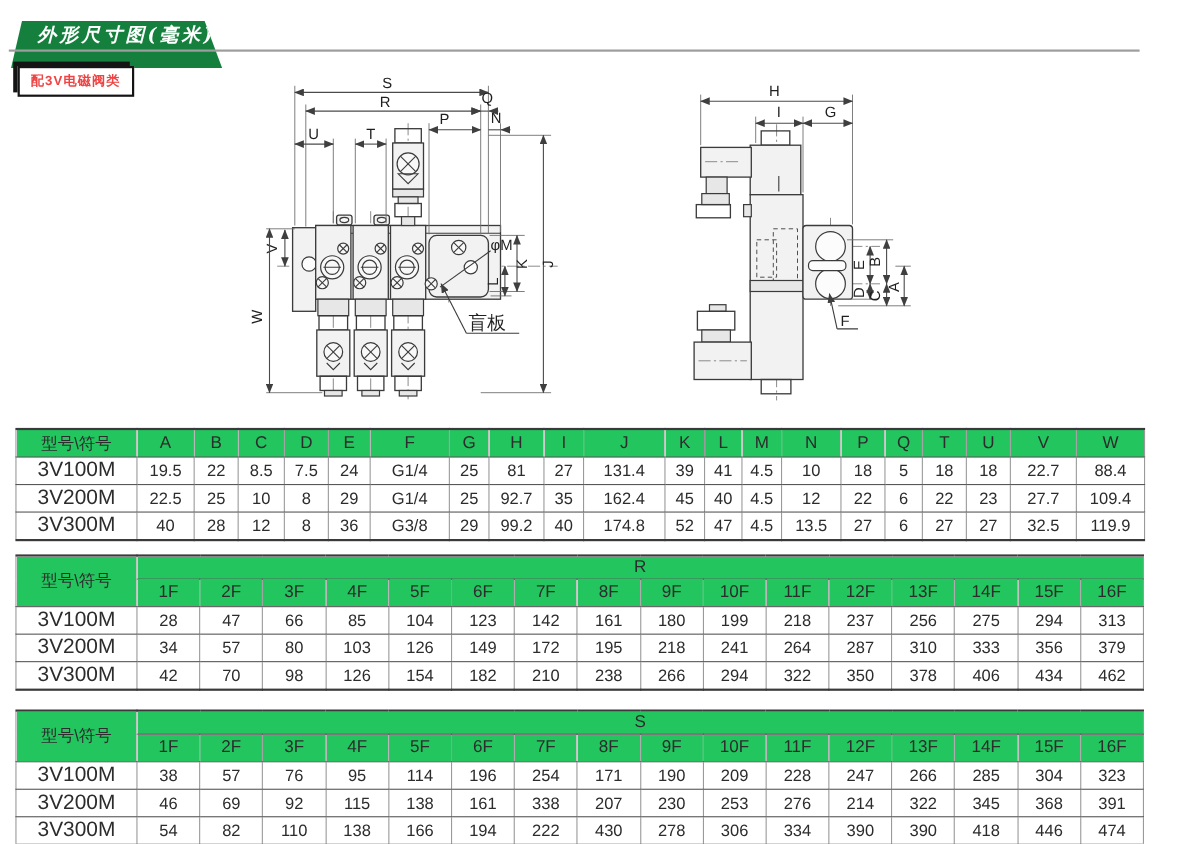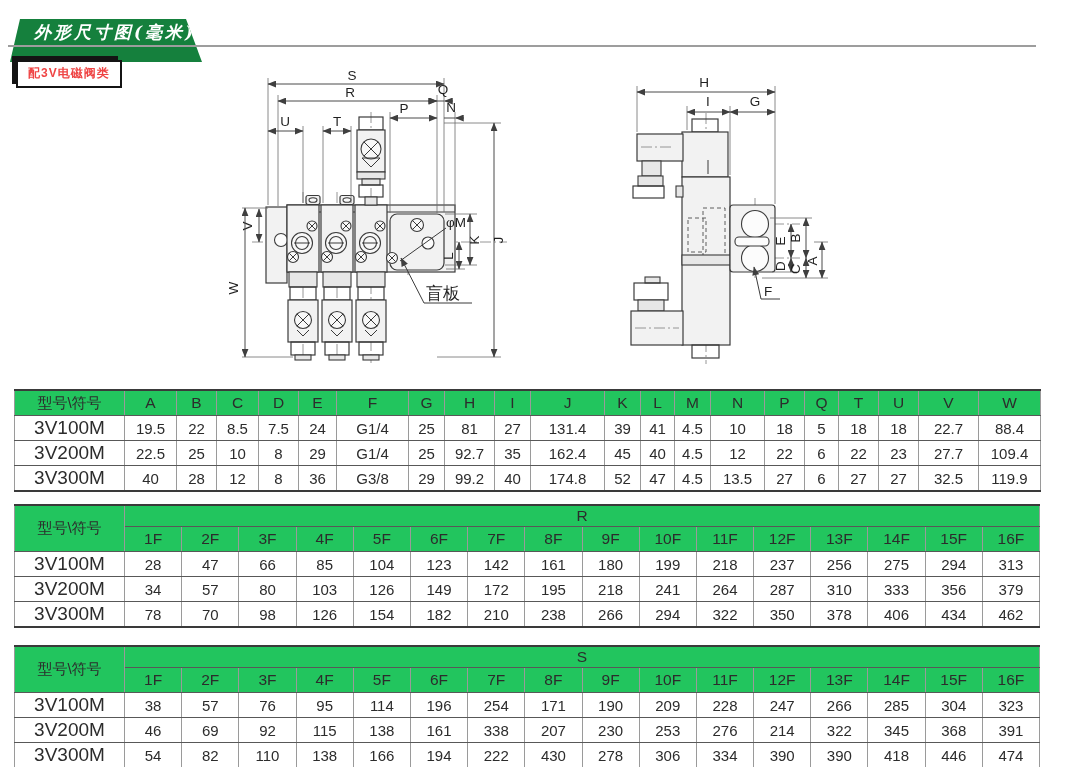"78" td { text: 78 -> 42 }
